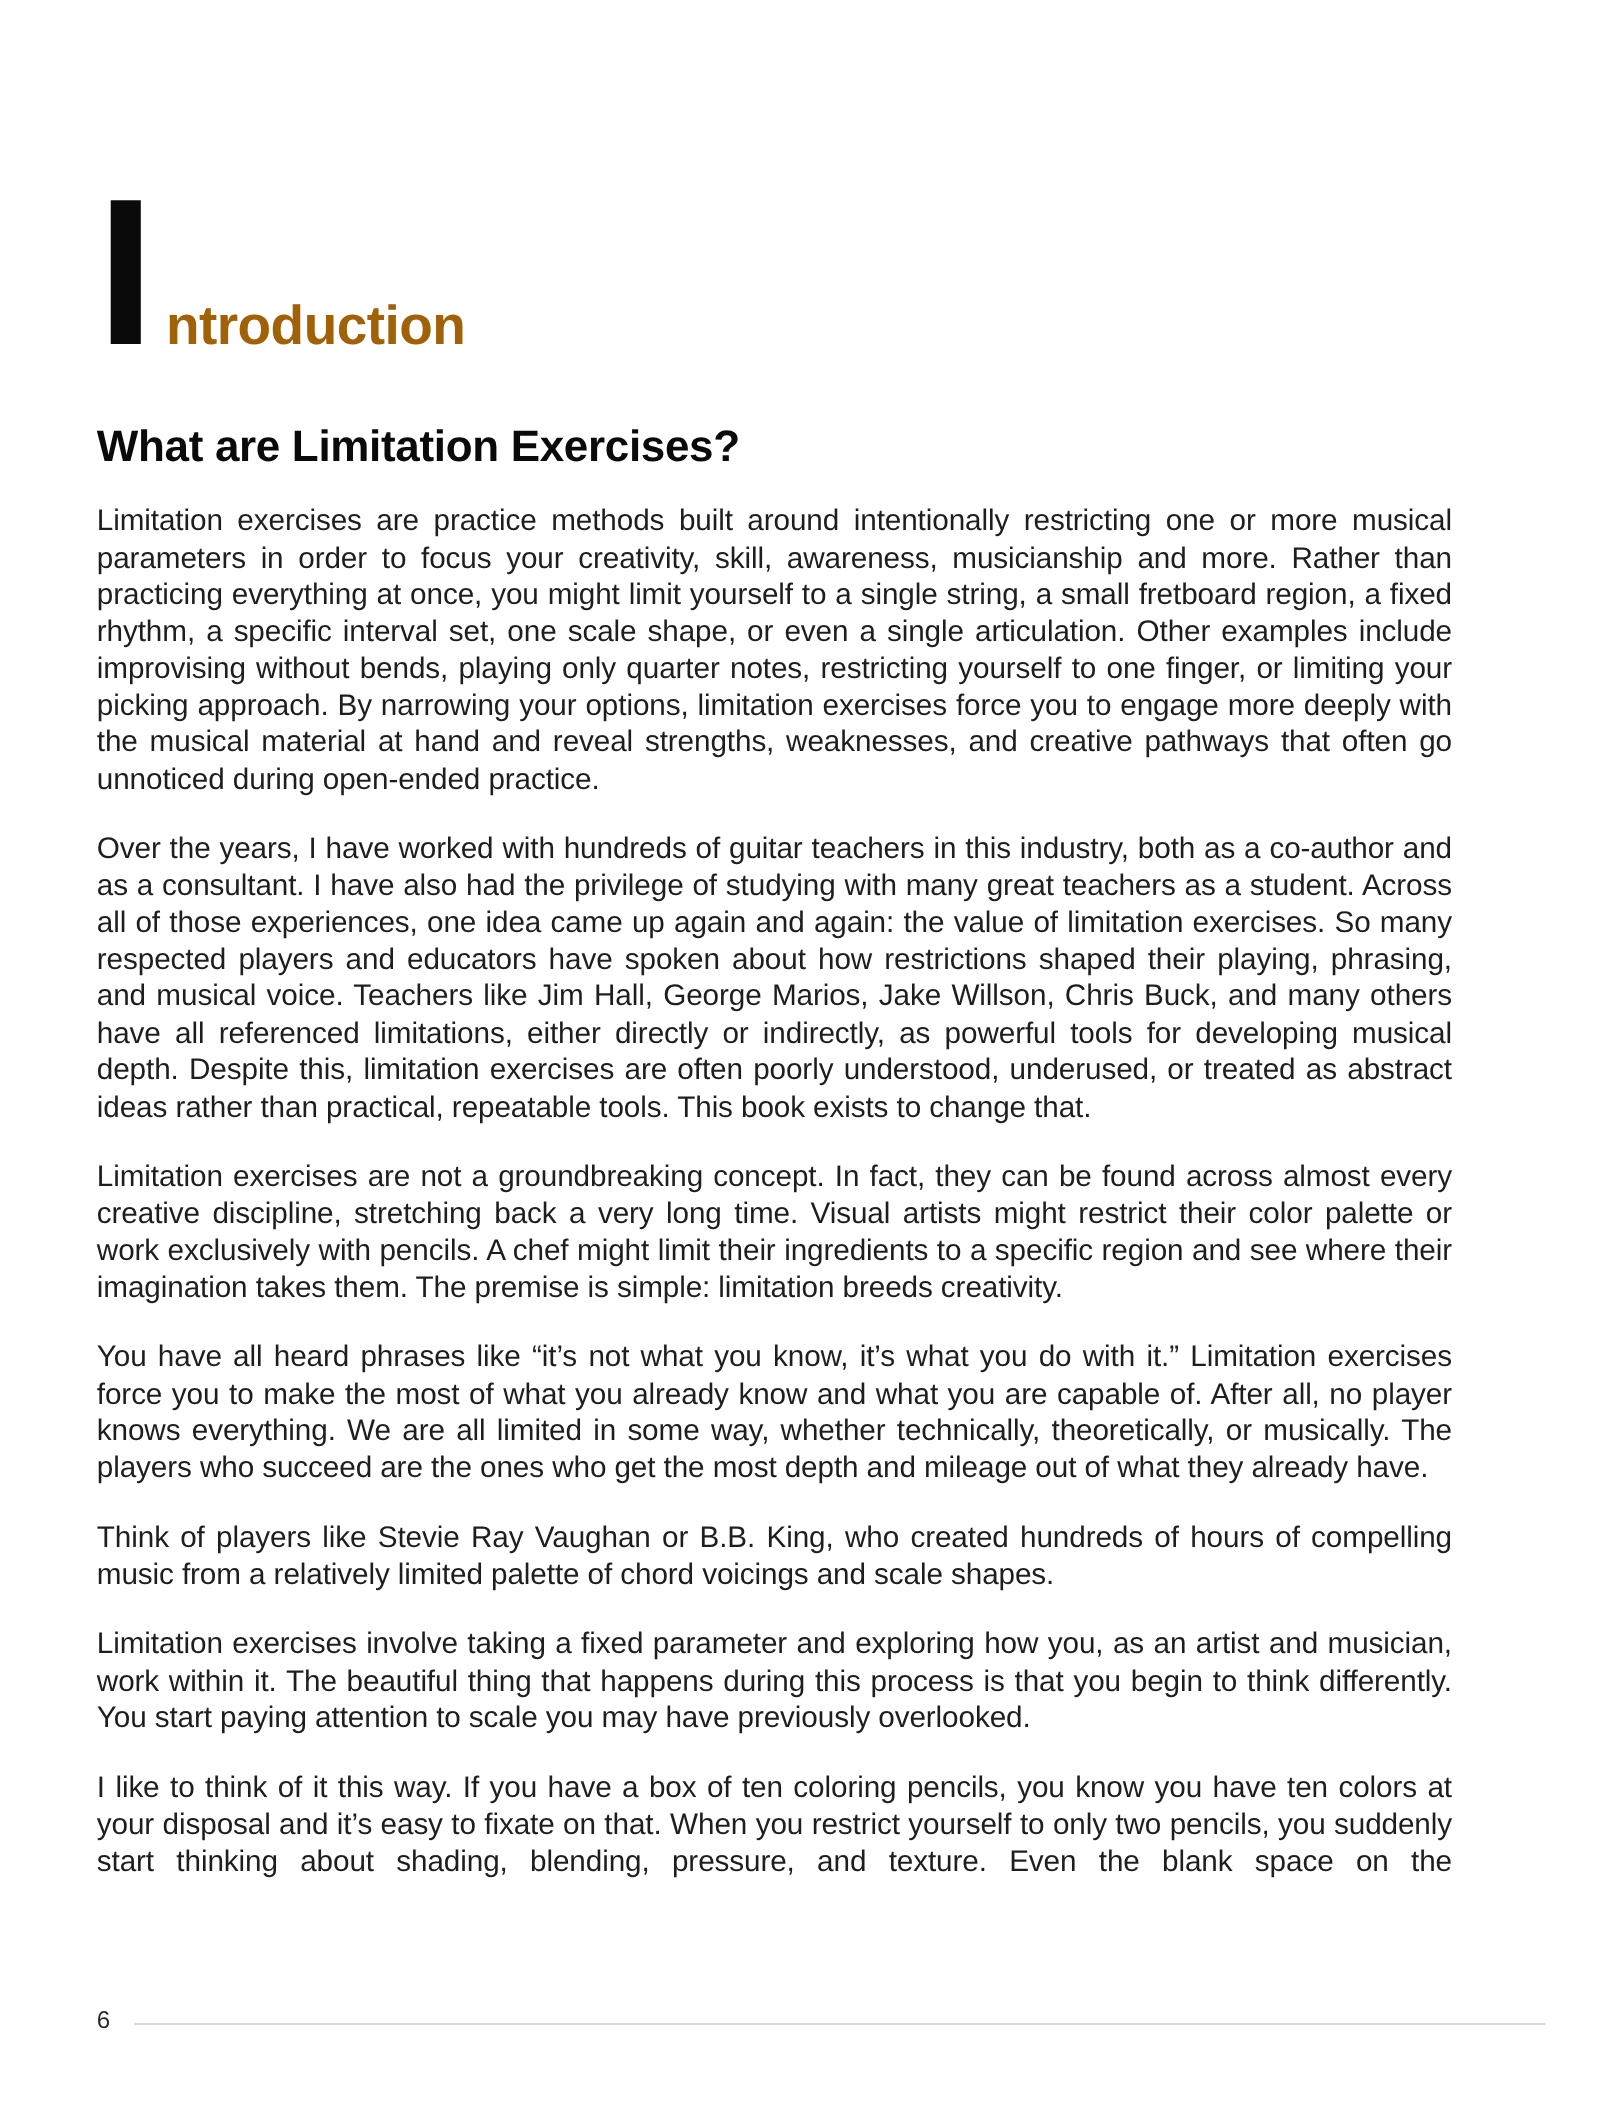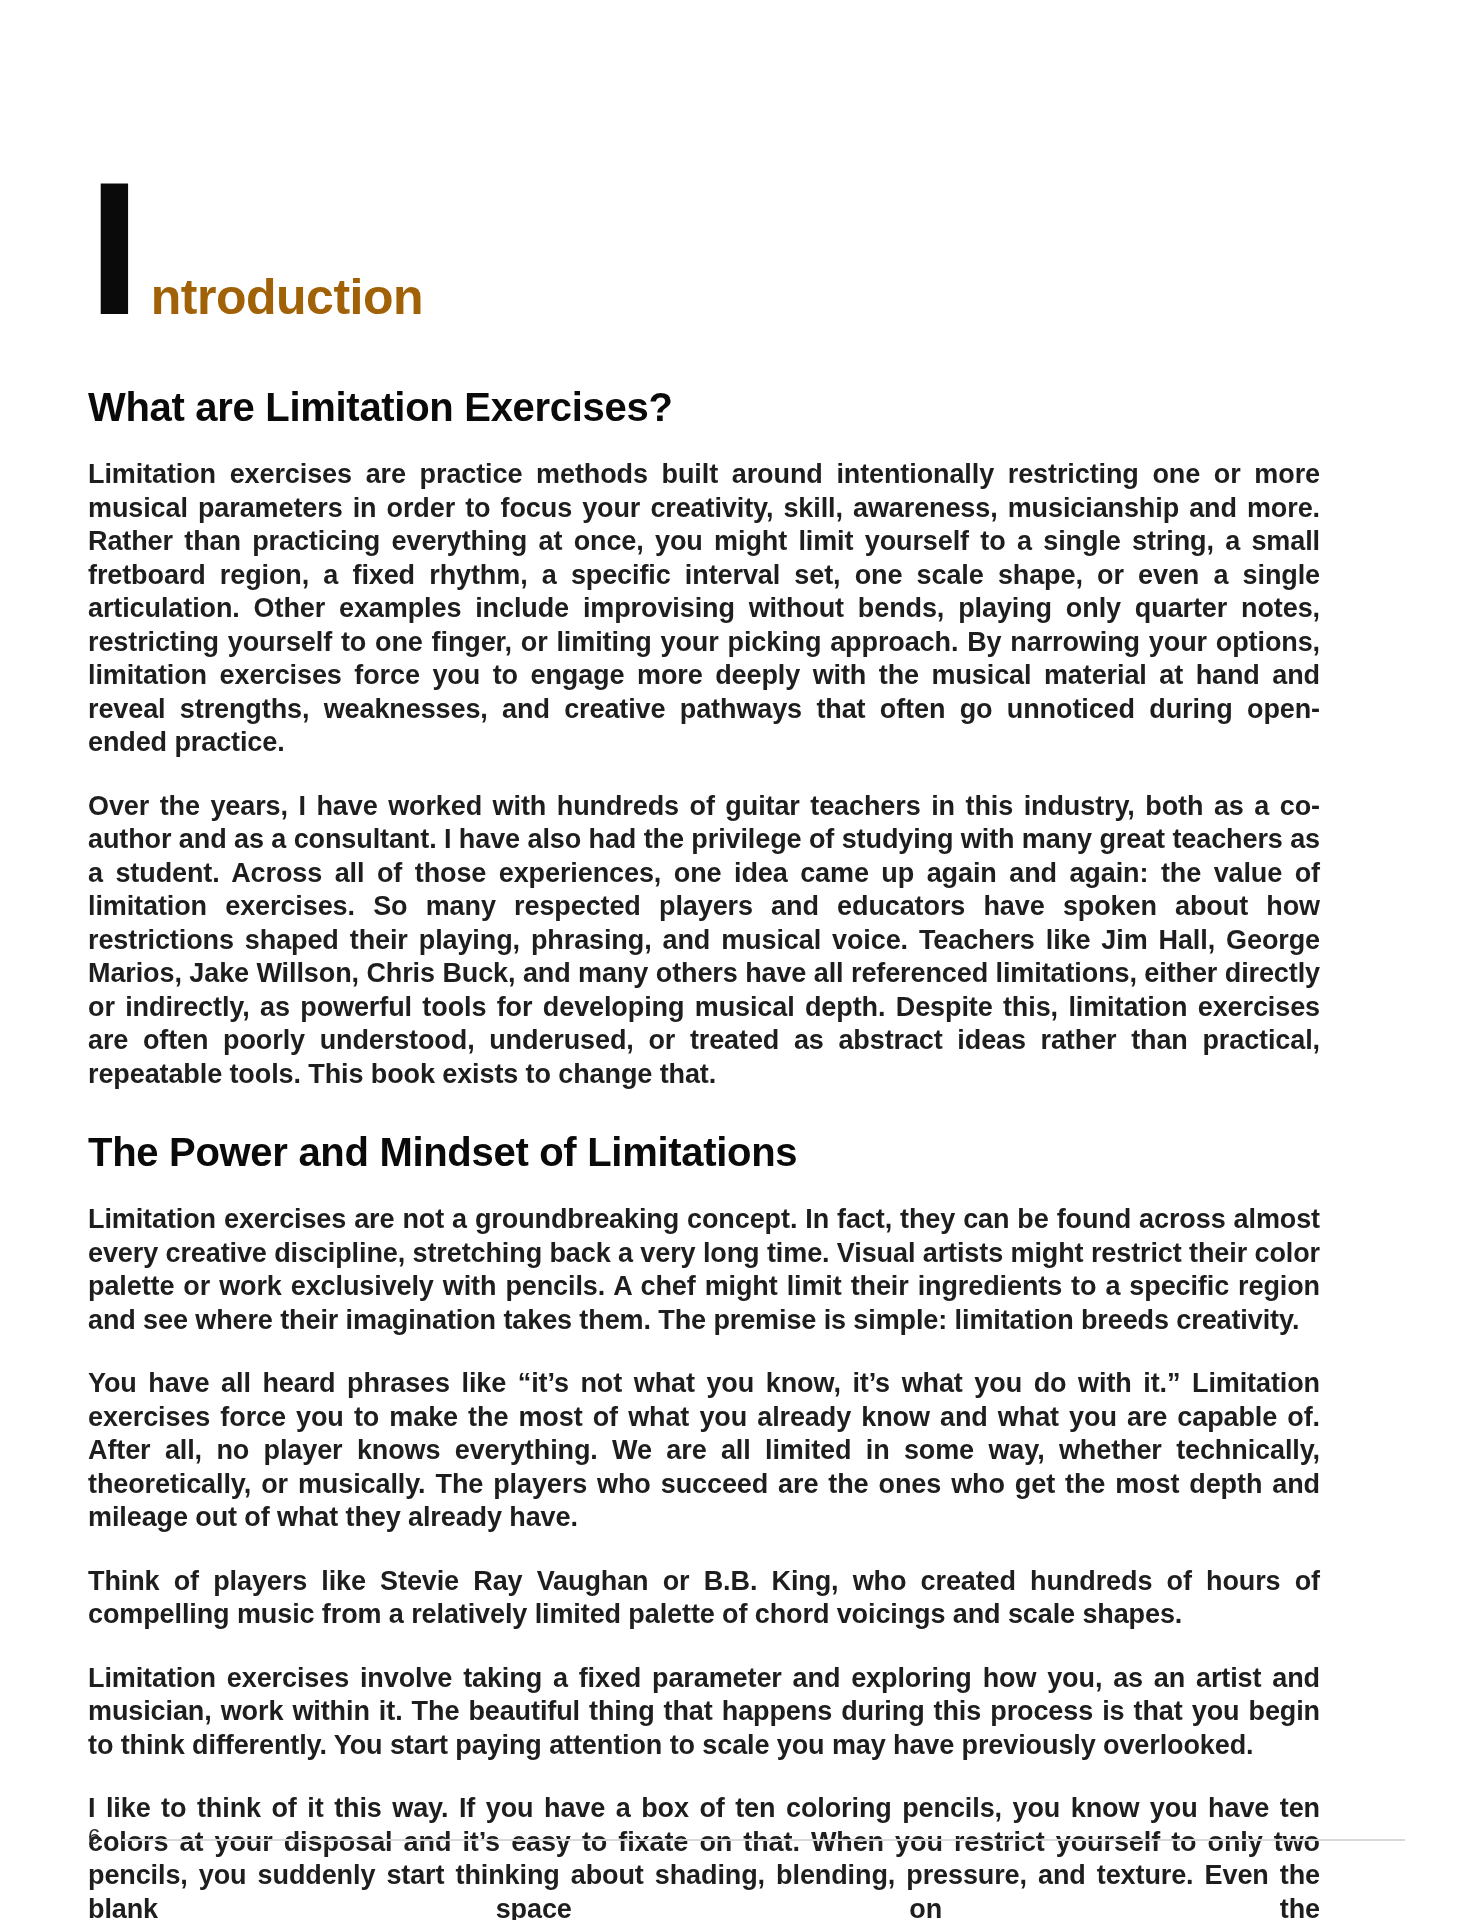"Limitation exercises are practice" p.body-paragraph { font-weight: bold -> none }
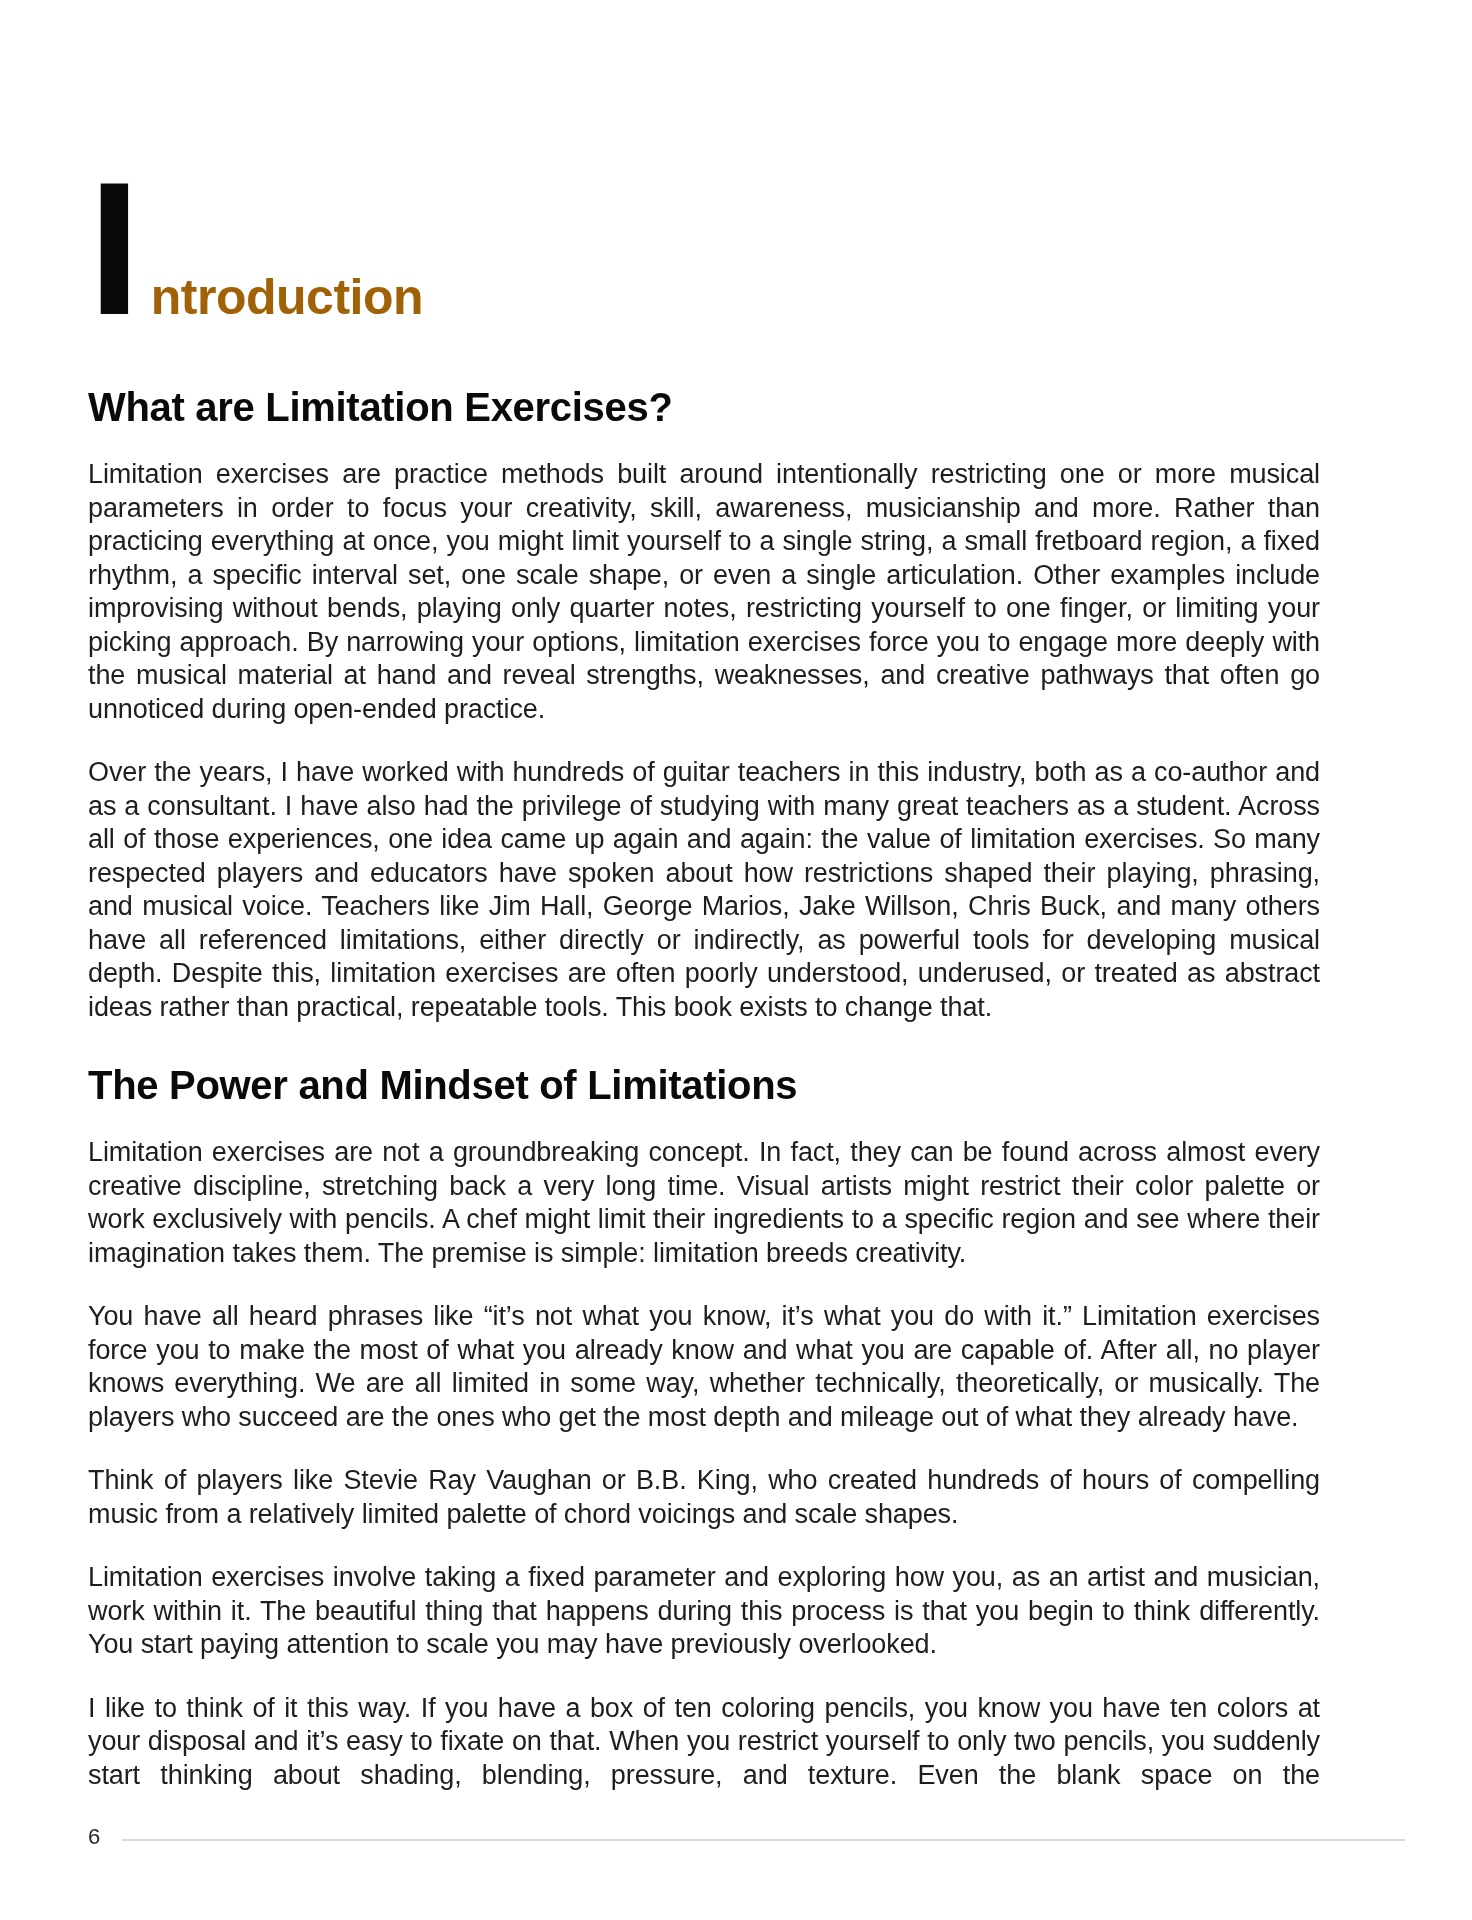"The Power and Mindset of" h2.section-heading { html: <h2>The Power and Mindset of Limitations</h2> -> none }
